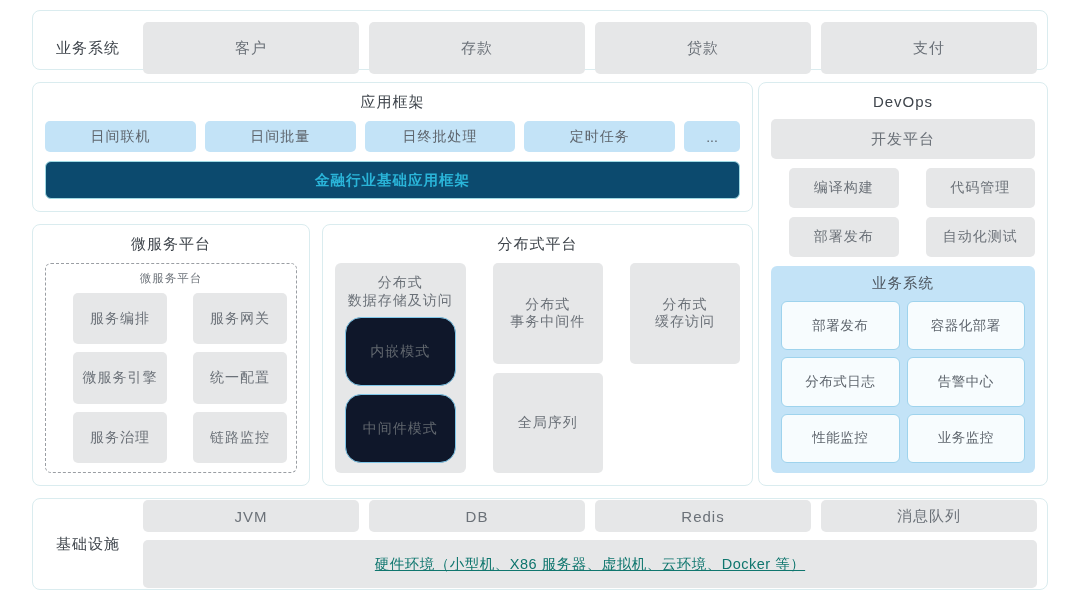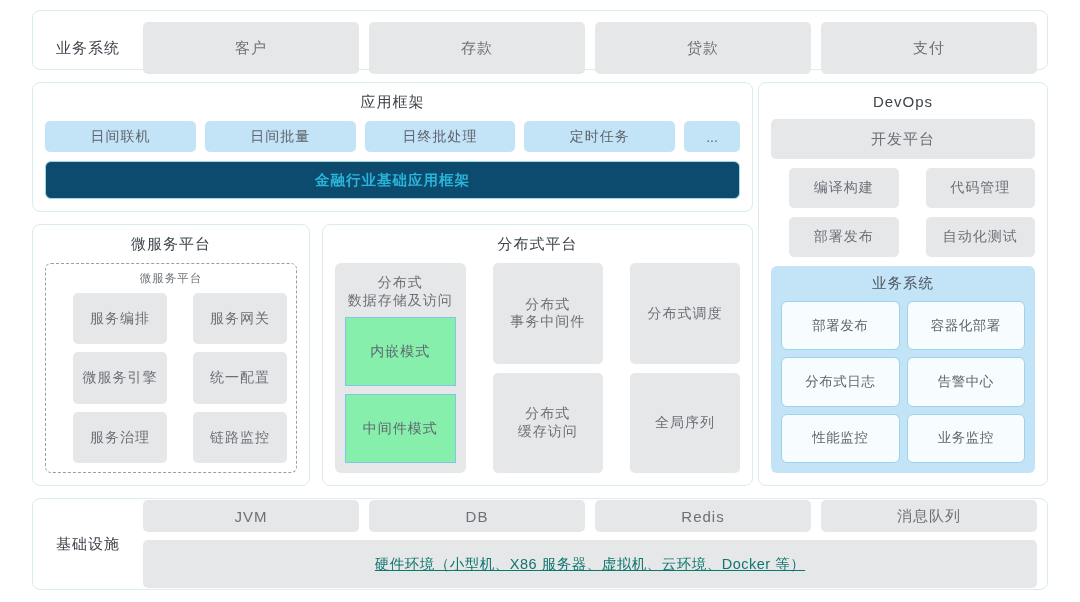"分布式调度" div.cell-gray { html: <div> <div> <span>分布式调度</span> </div> </div> -> none }
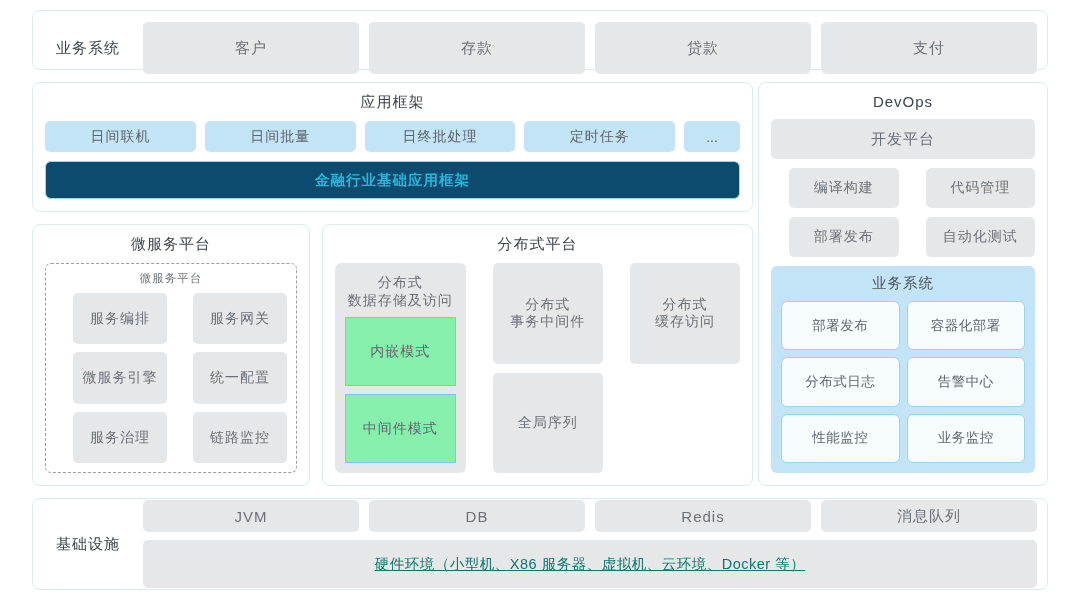"内嵌模式" .mode-card { background: #86efac -> #0f172a; border-radius: 0 -> 16px }
